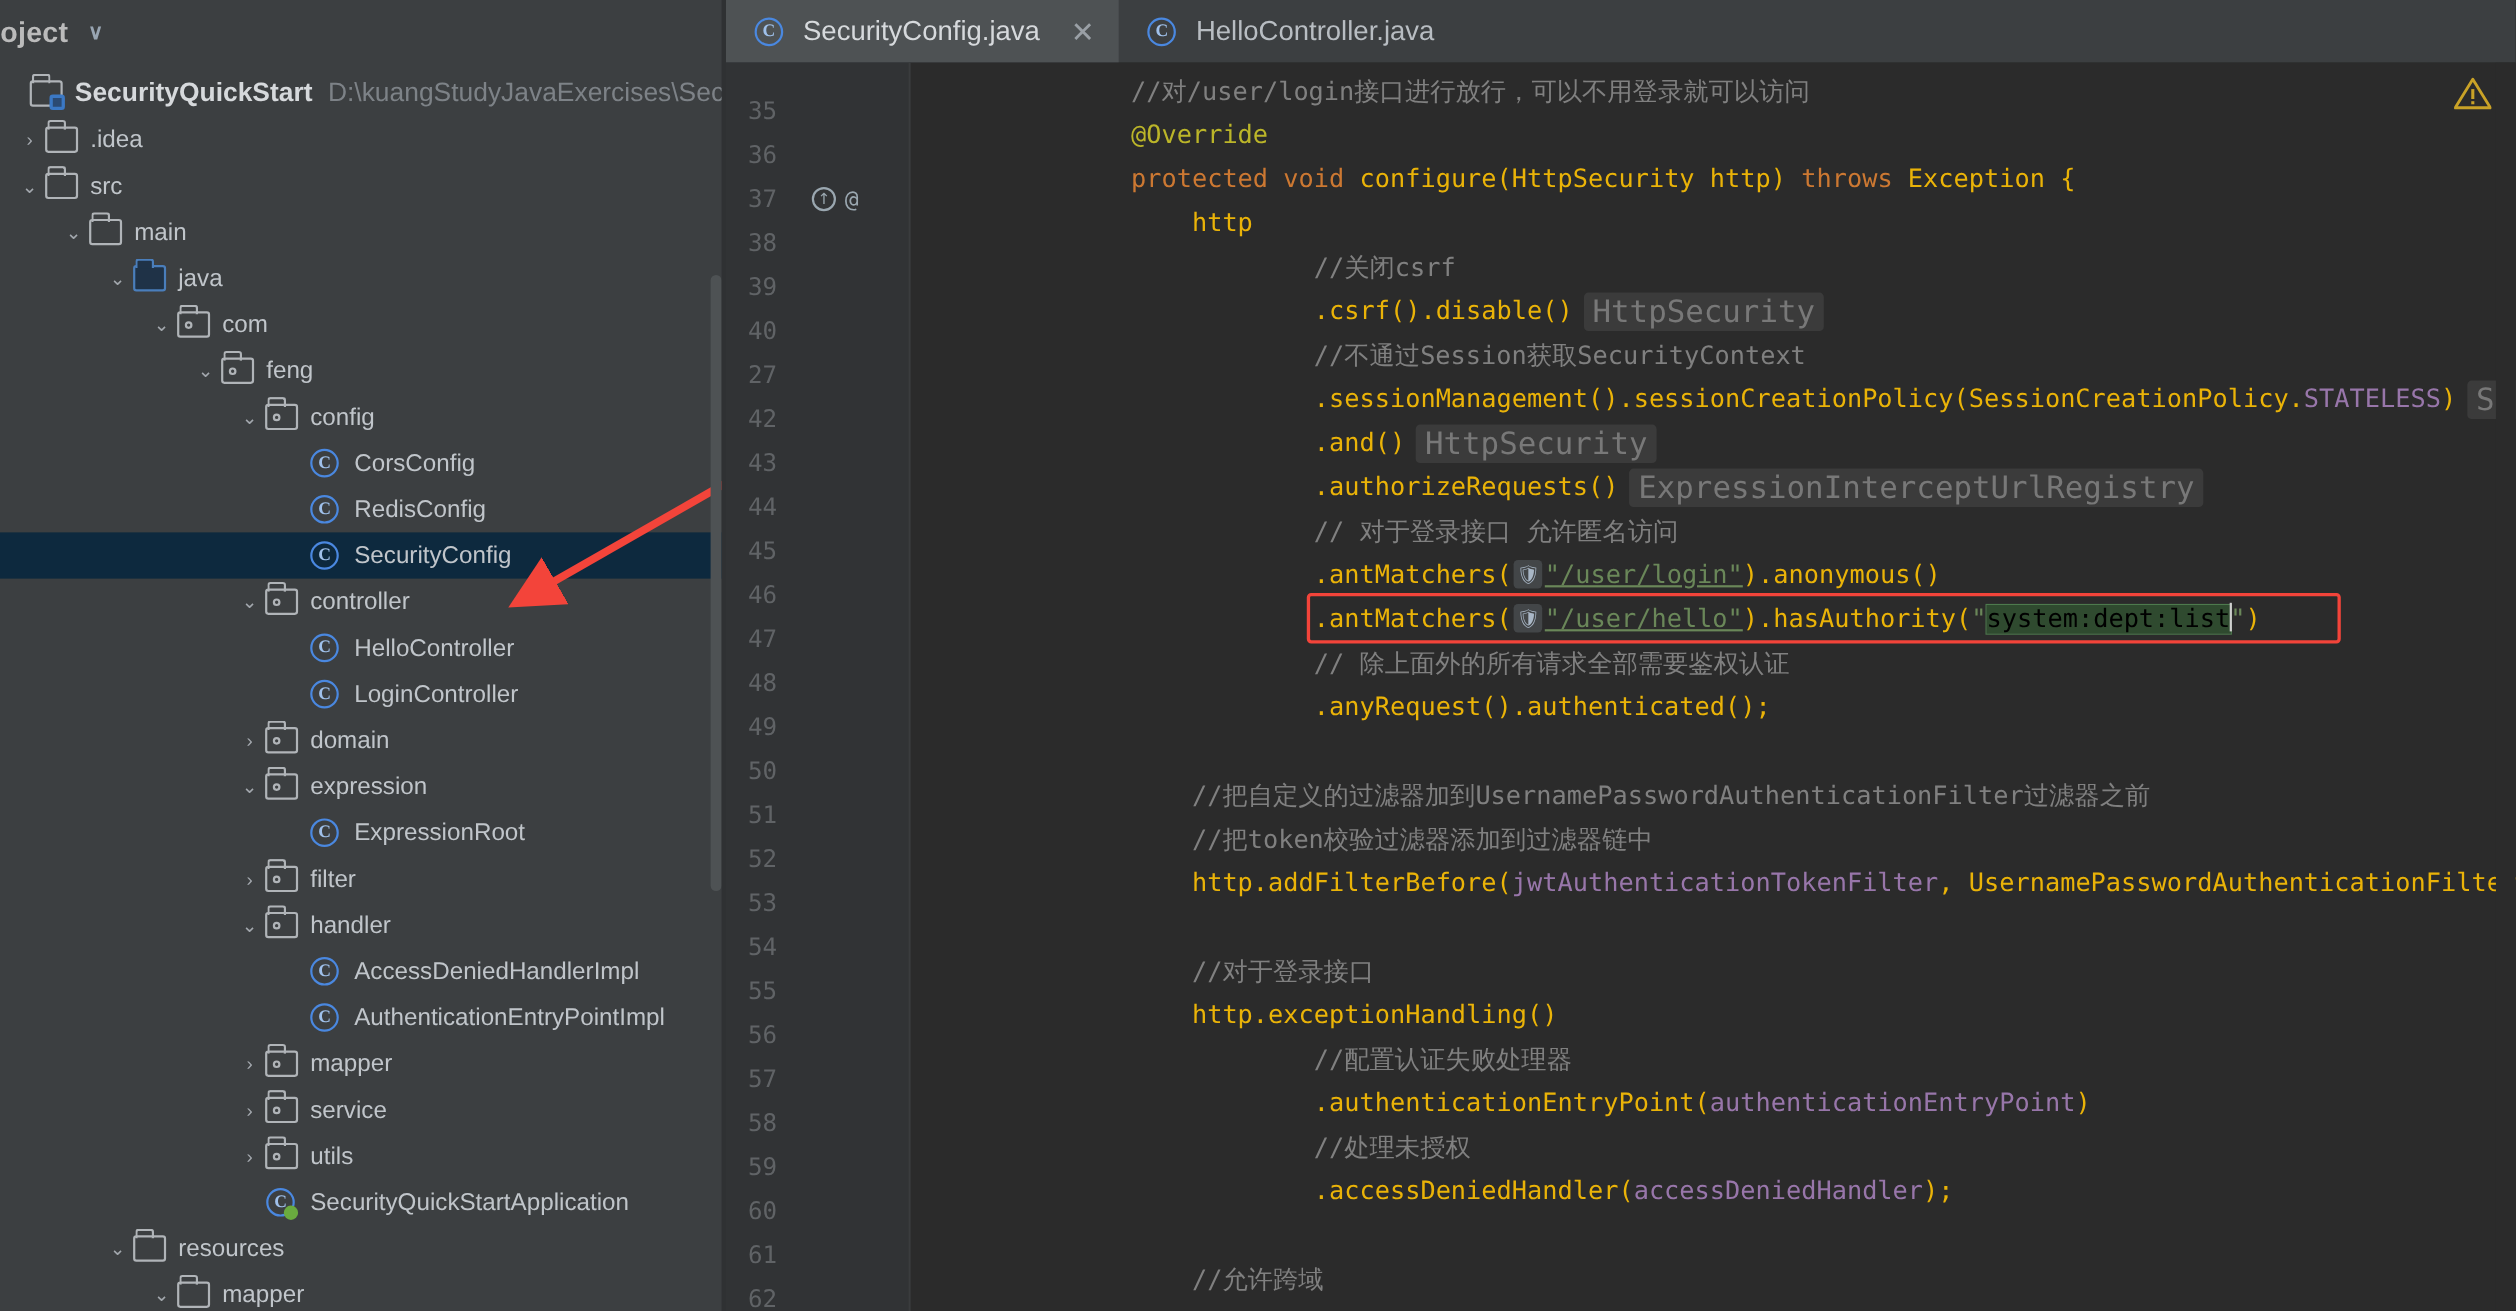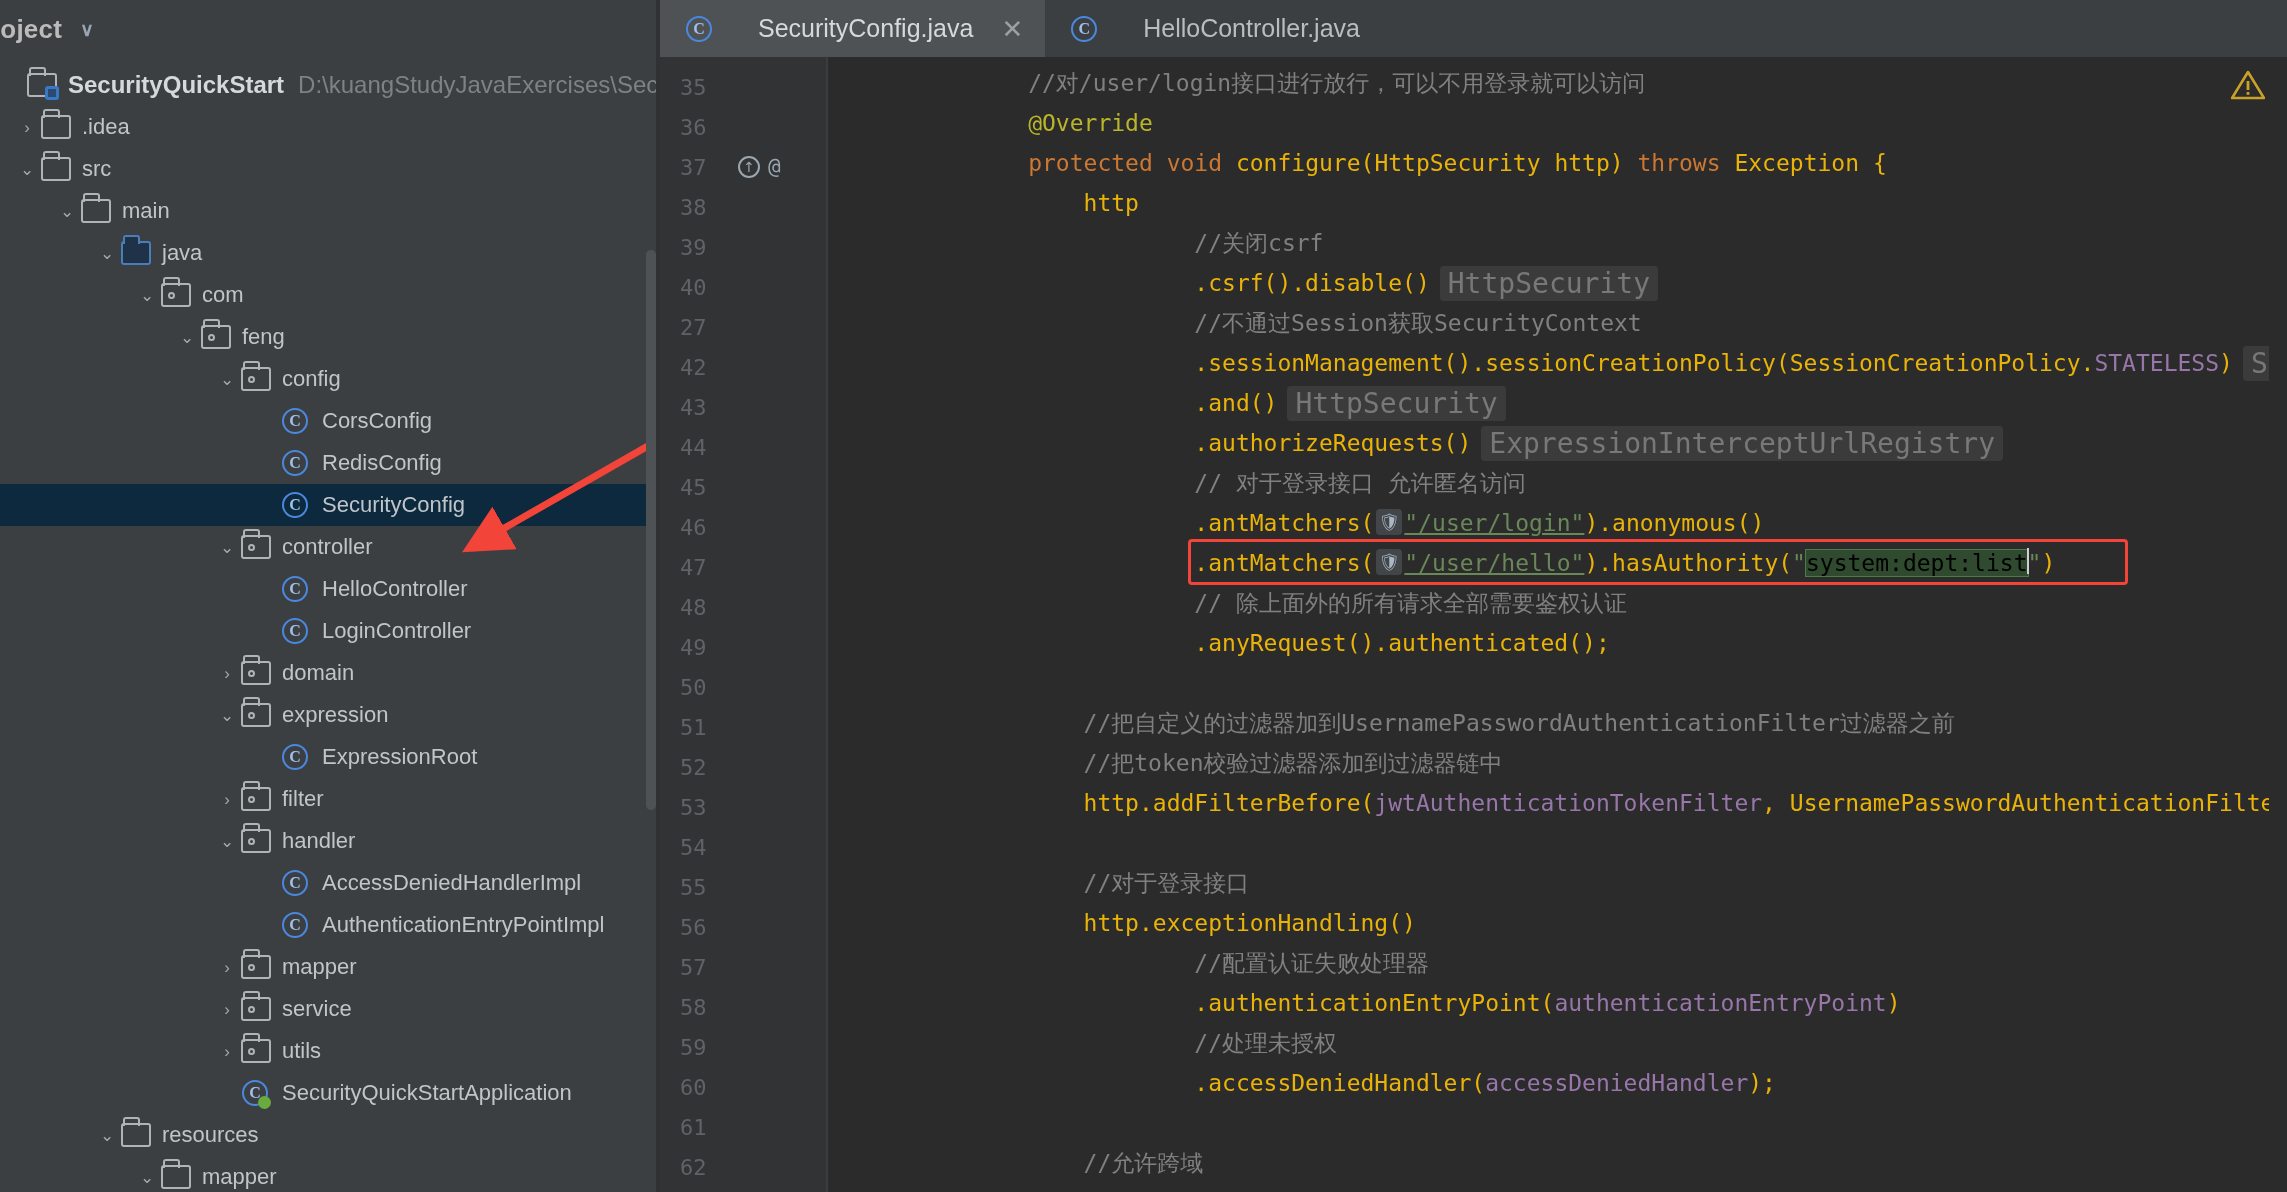"SecurityConfig.java" .tab .tab-label { margin-left: 28px -> none }
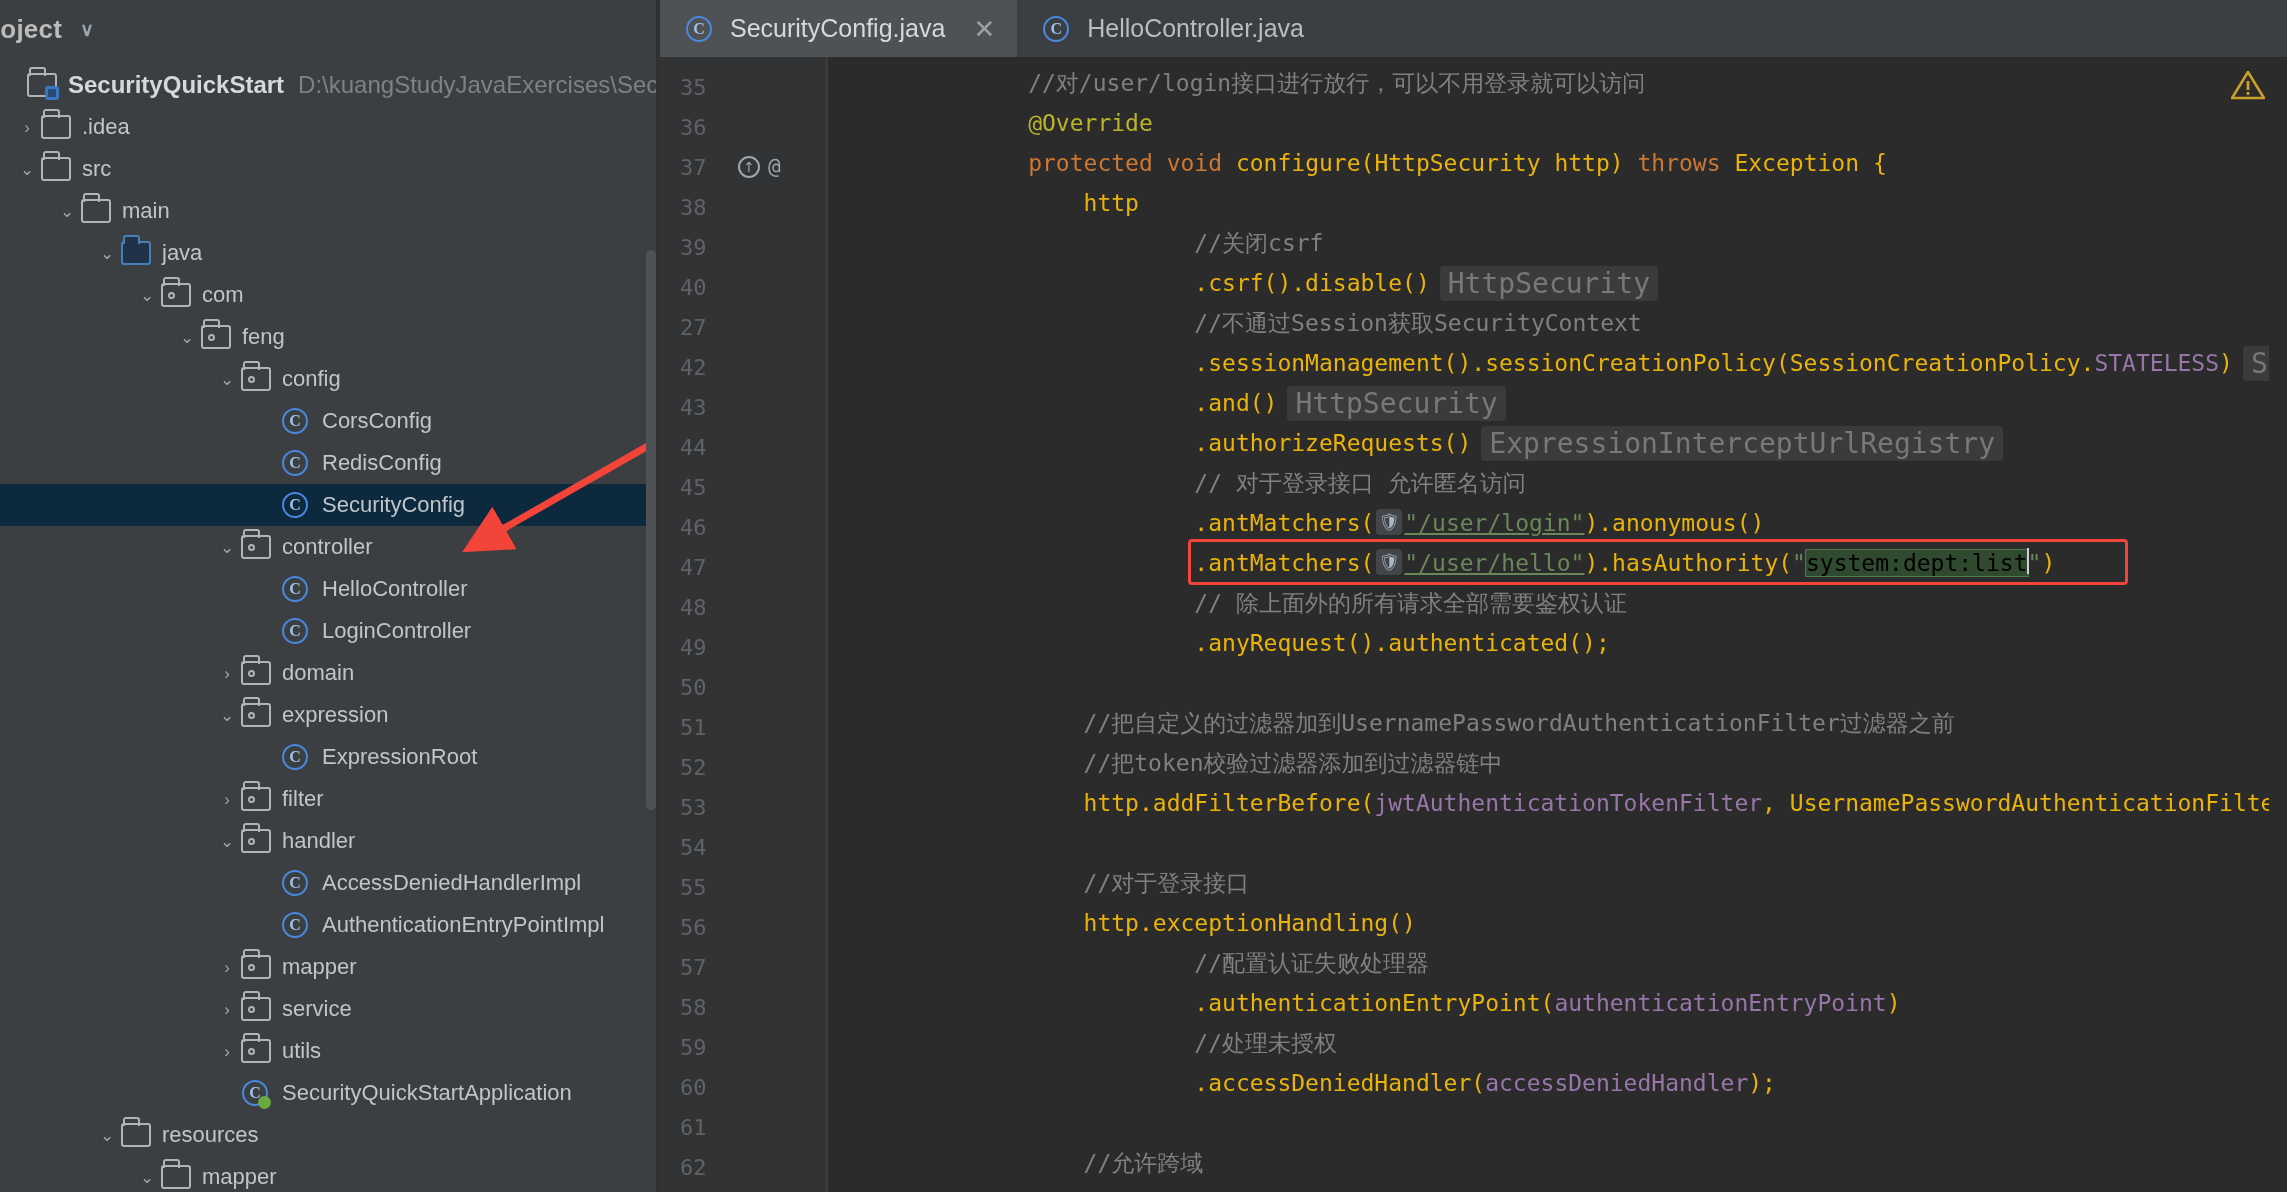"35" #gutter { padding-top: 10px -> 24px }
